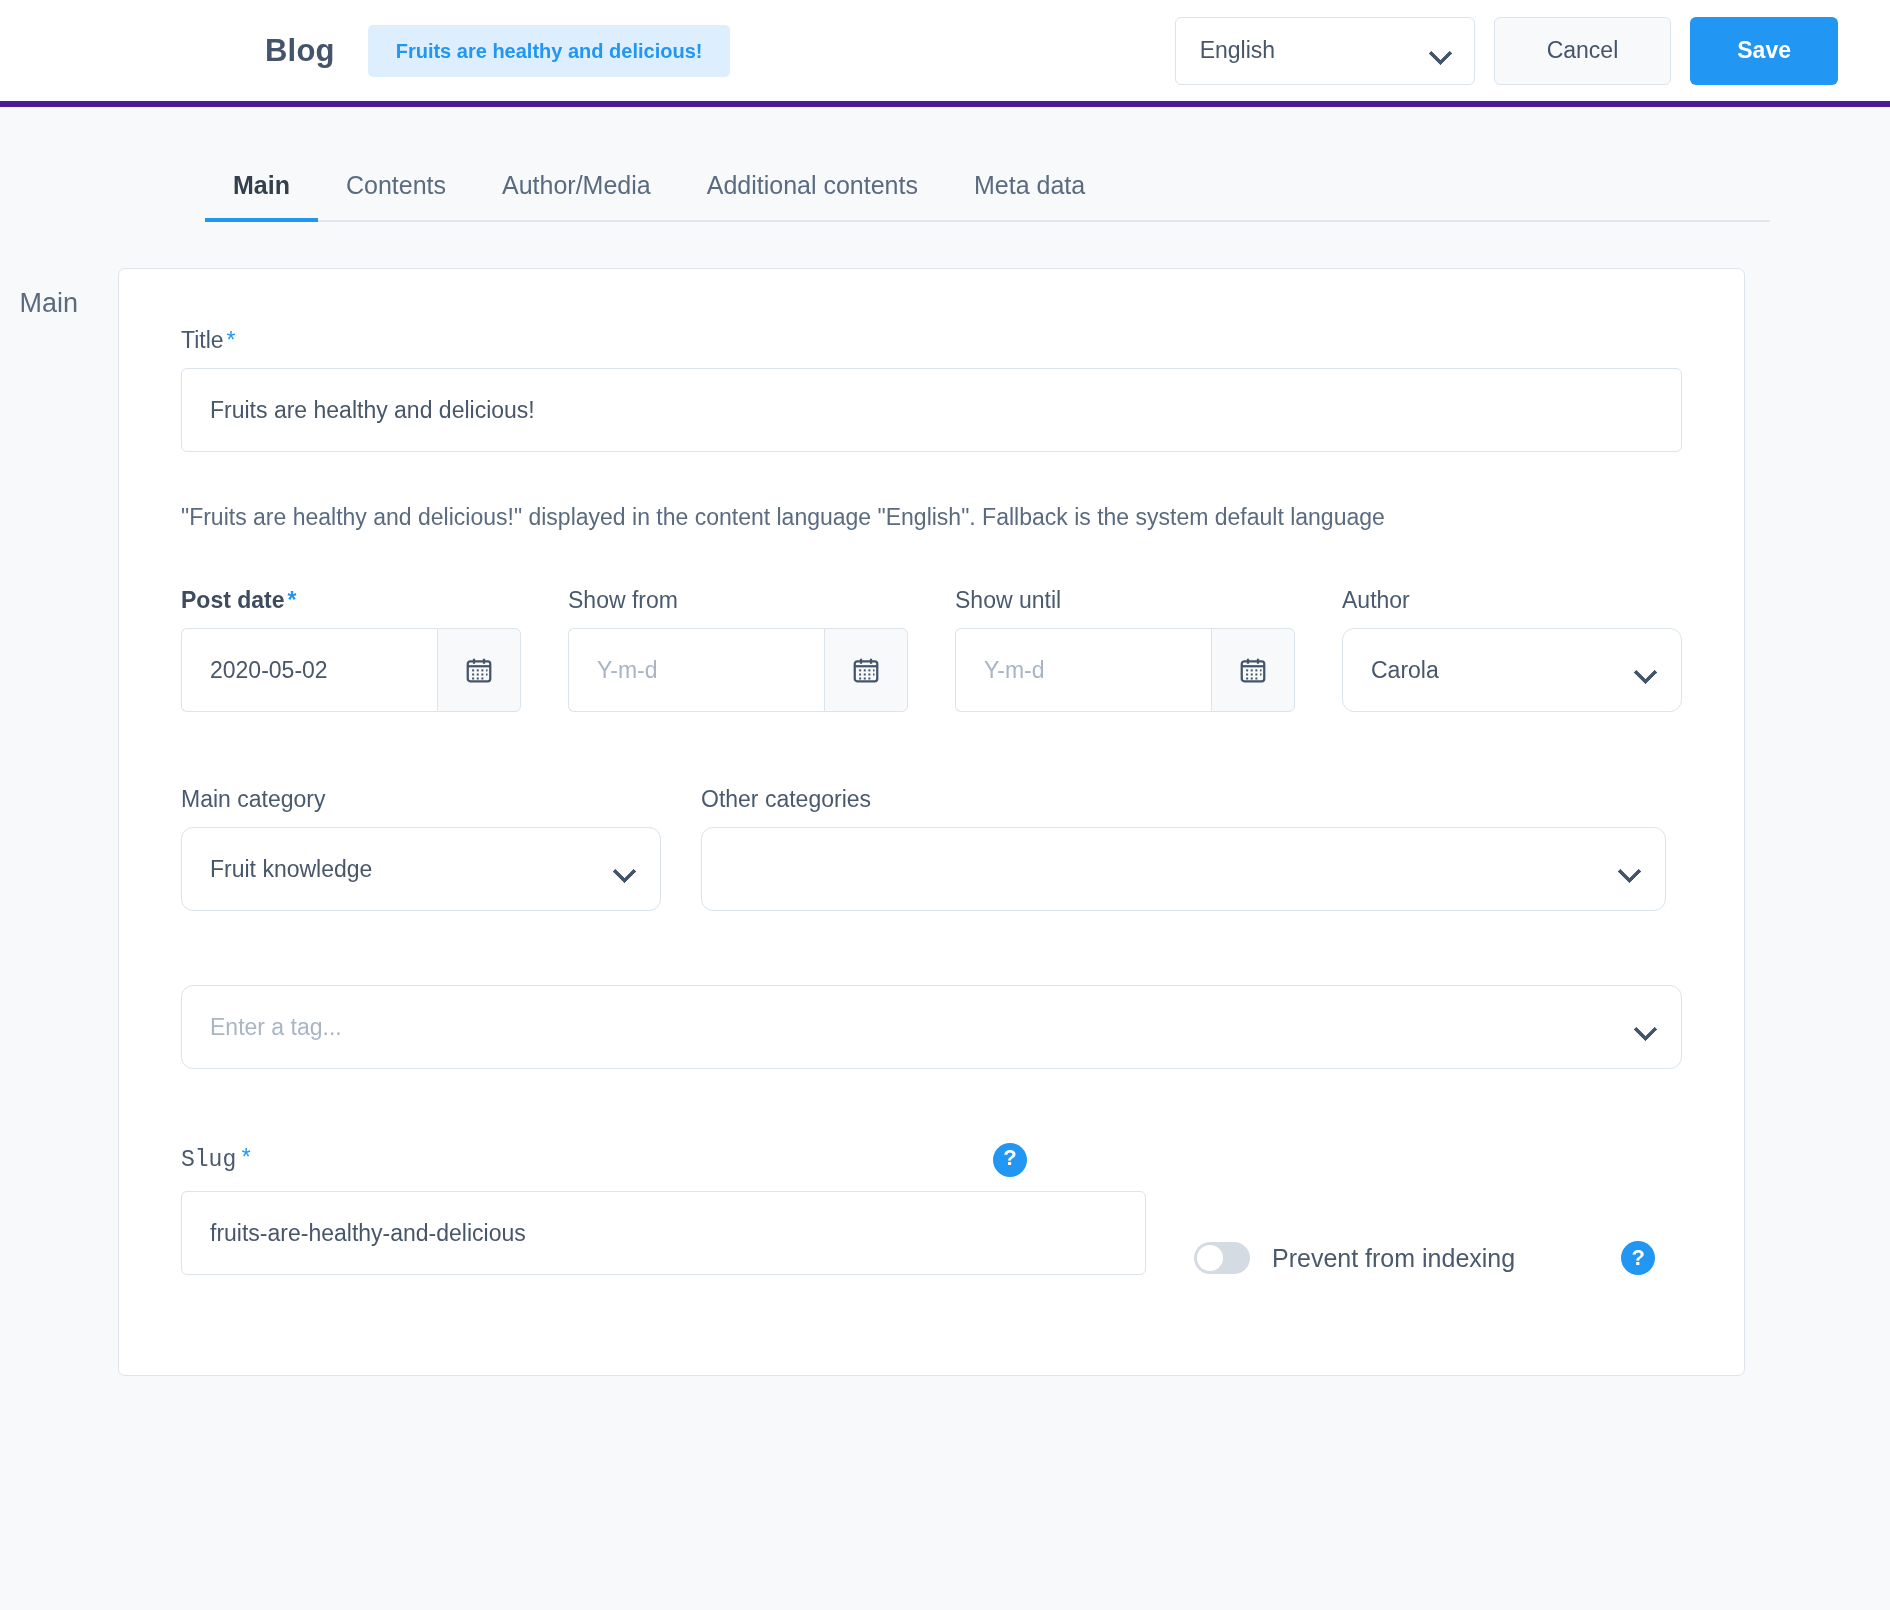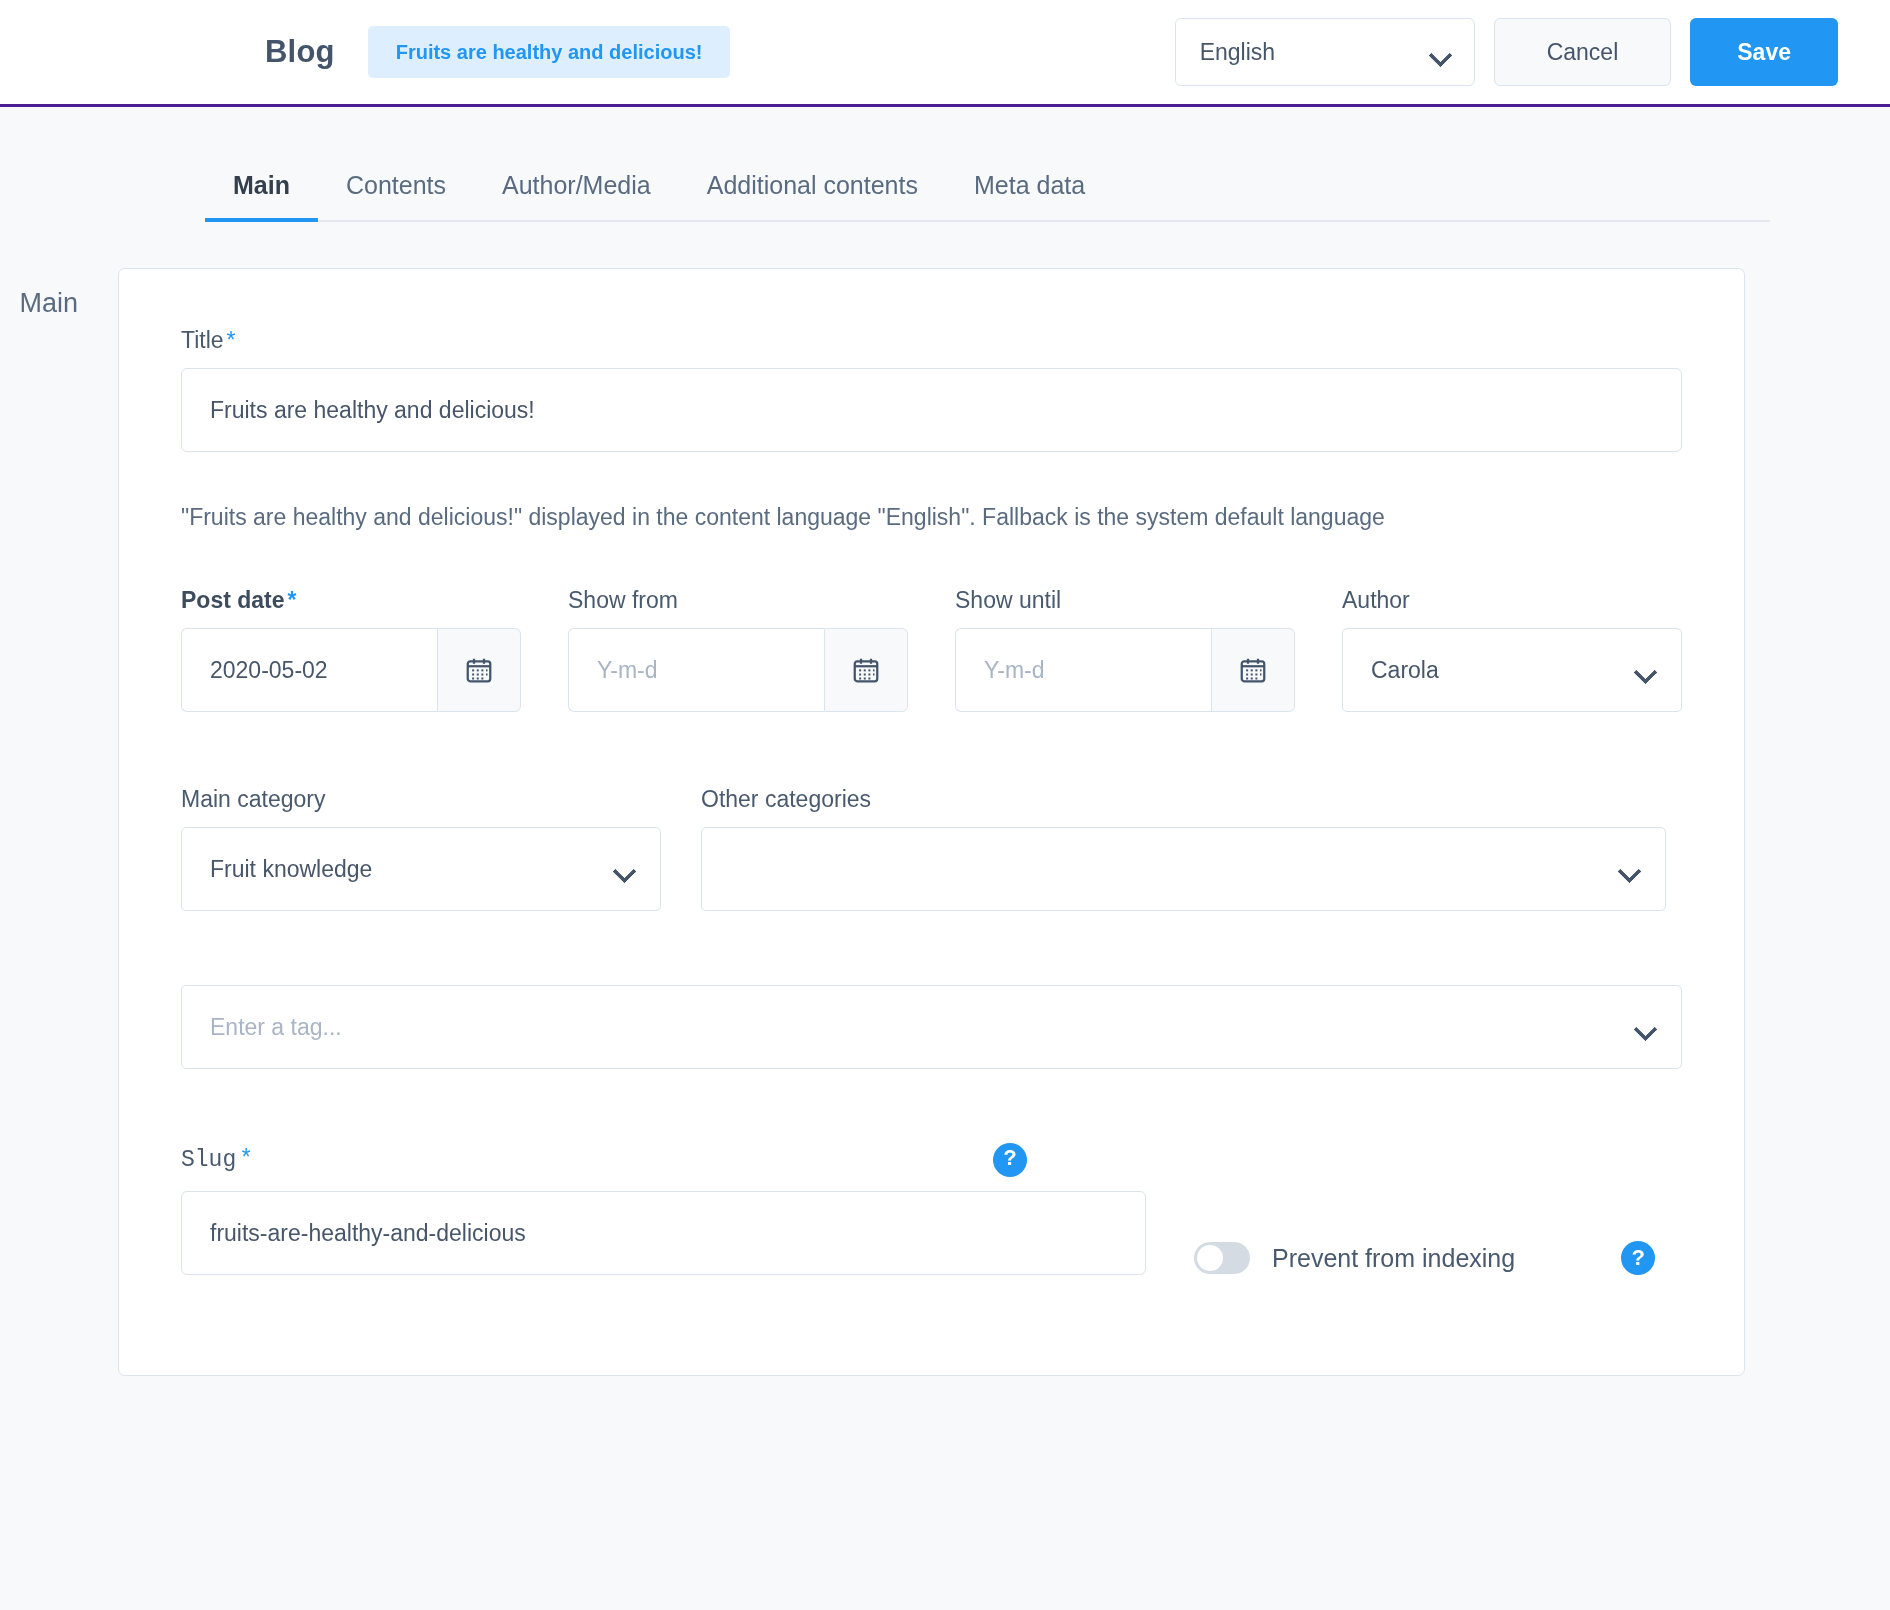"Blog" .topbar { border-bottom: 3px solid #4c1d95 -> 6px solid #4c1d95 }
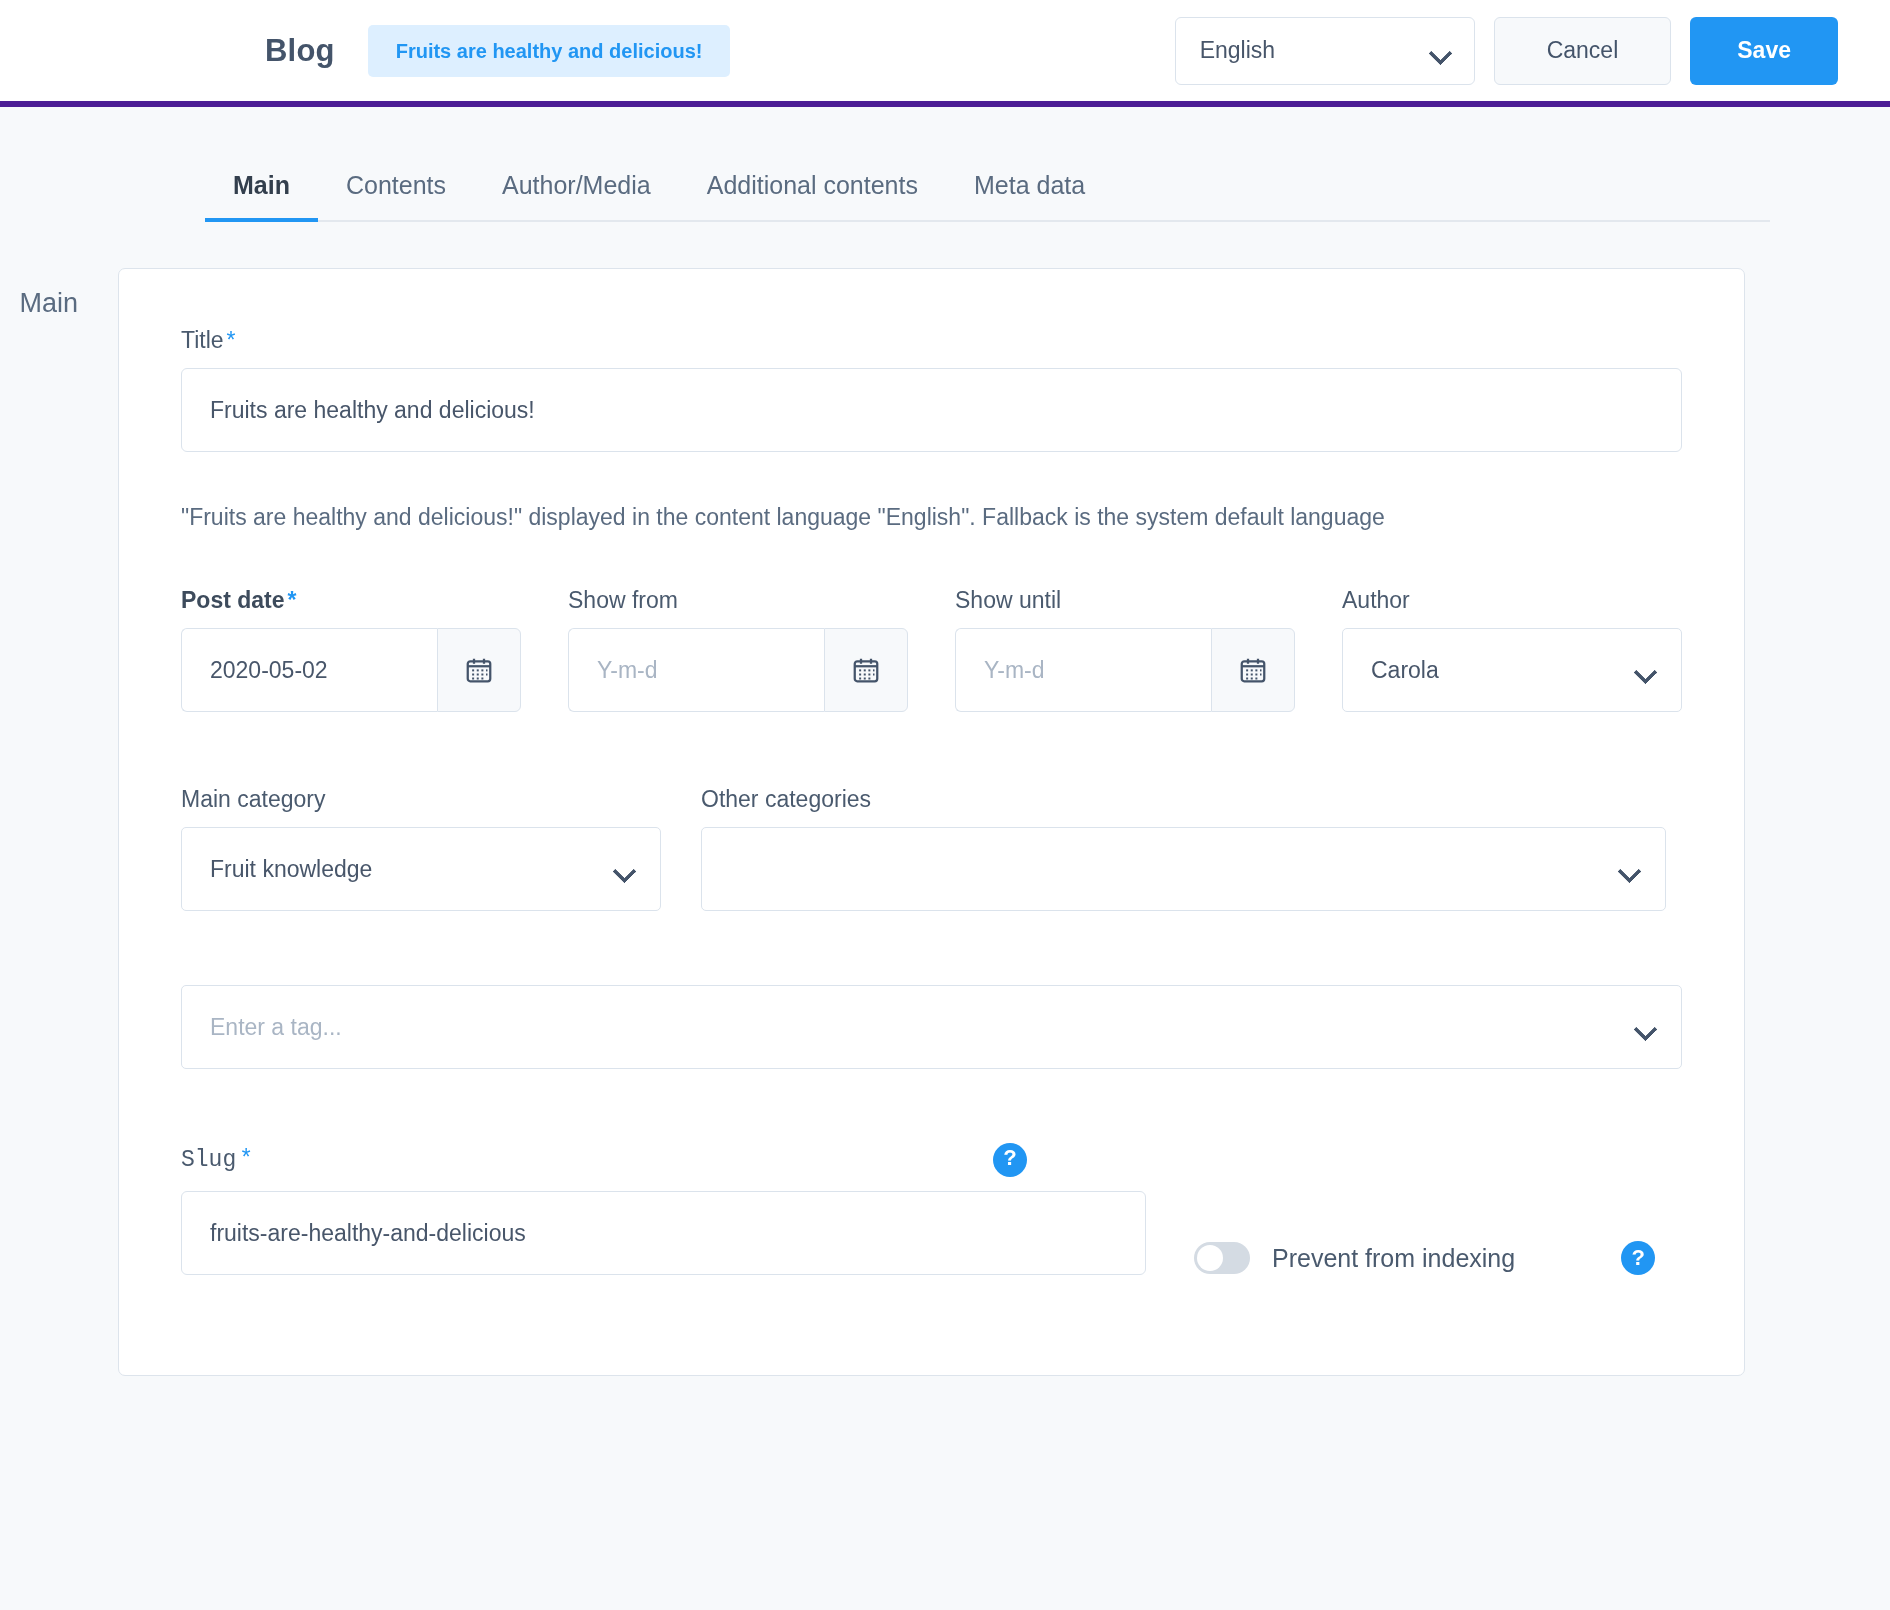"Carola" .select { border-radius: 5px -> 12px }
